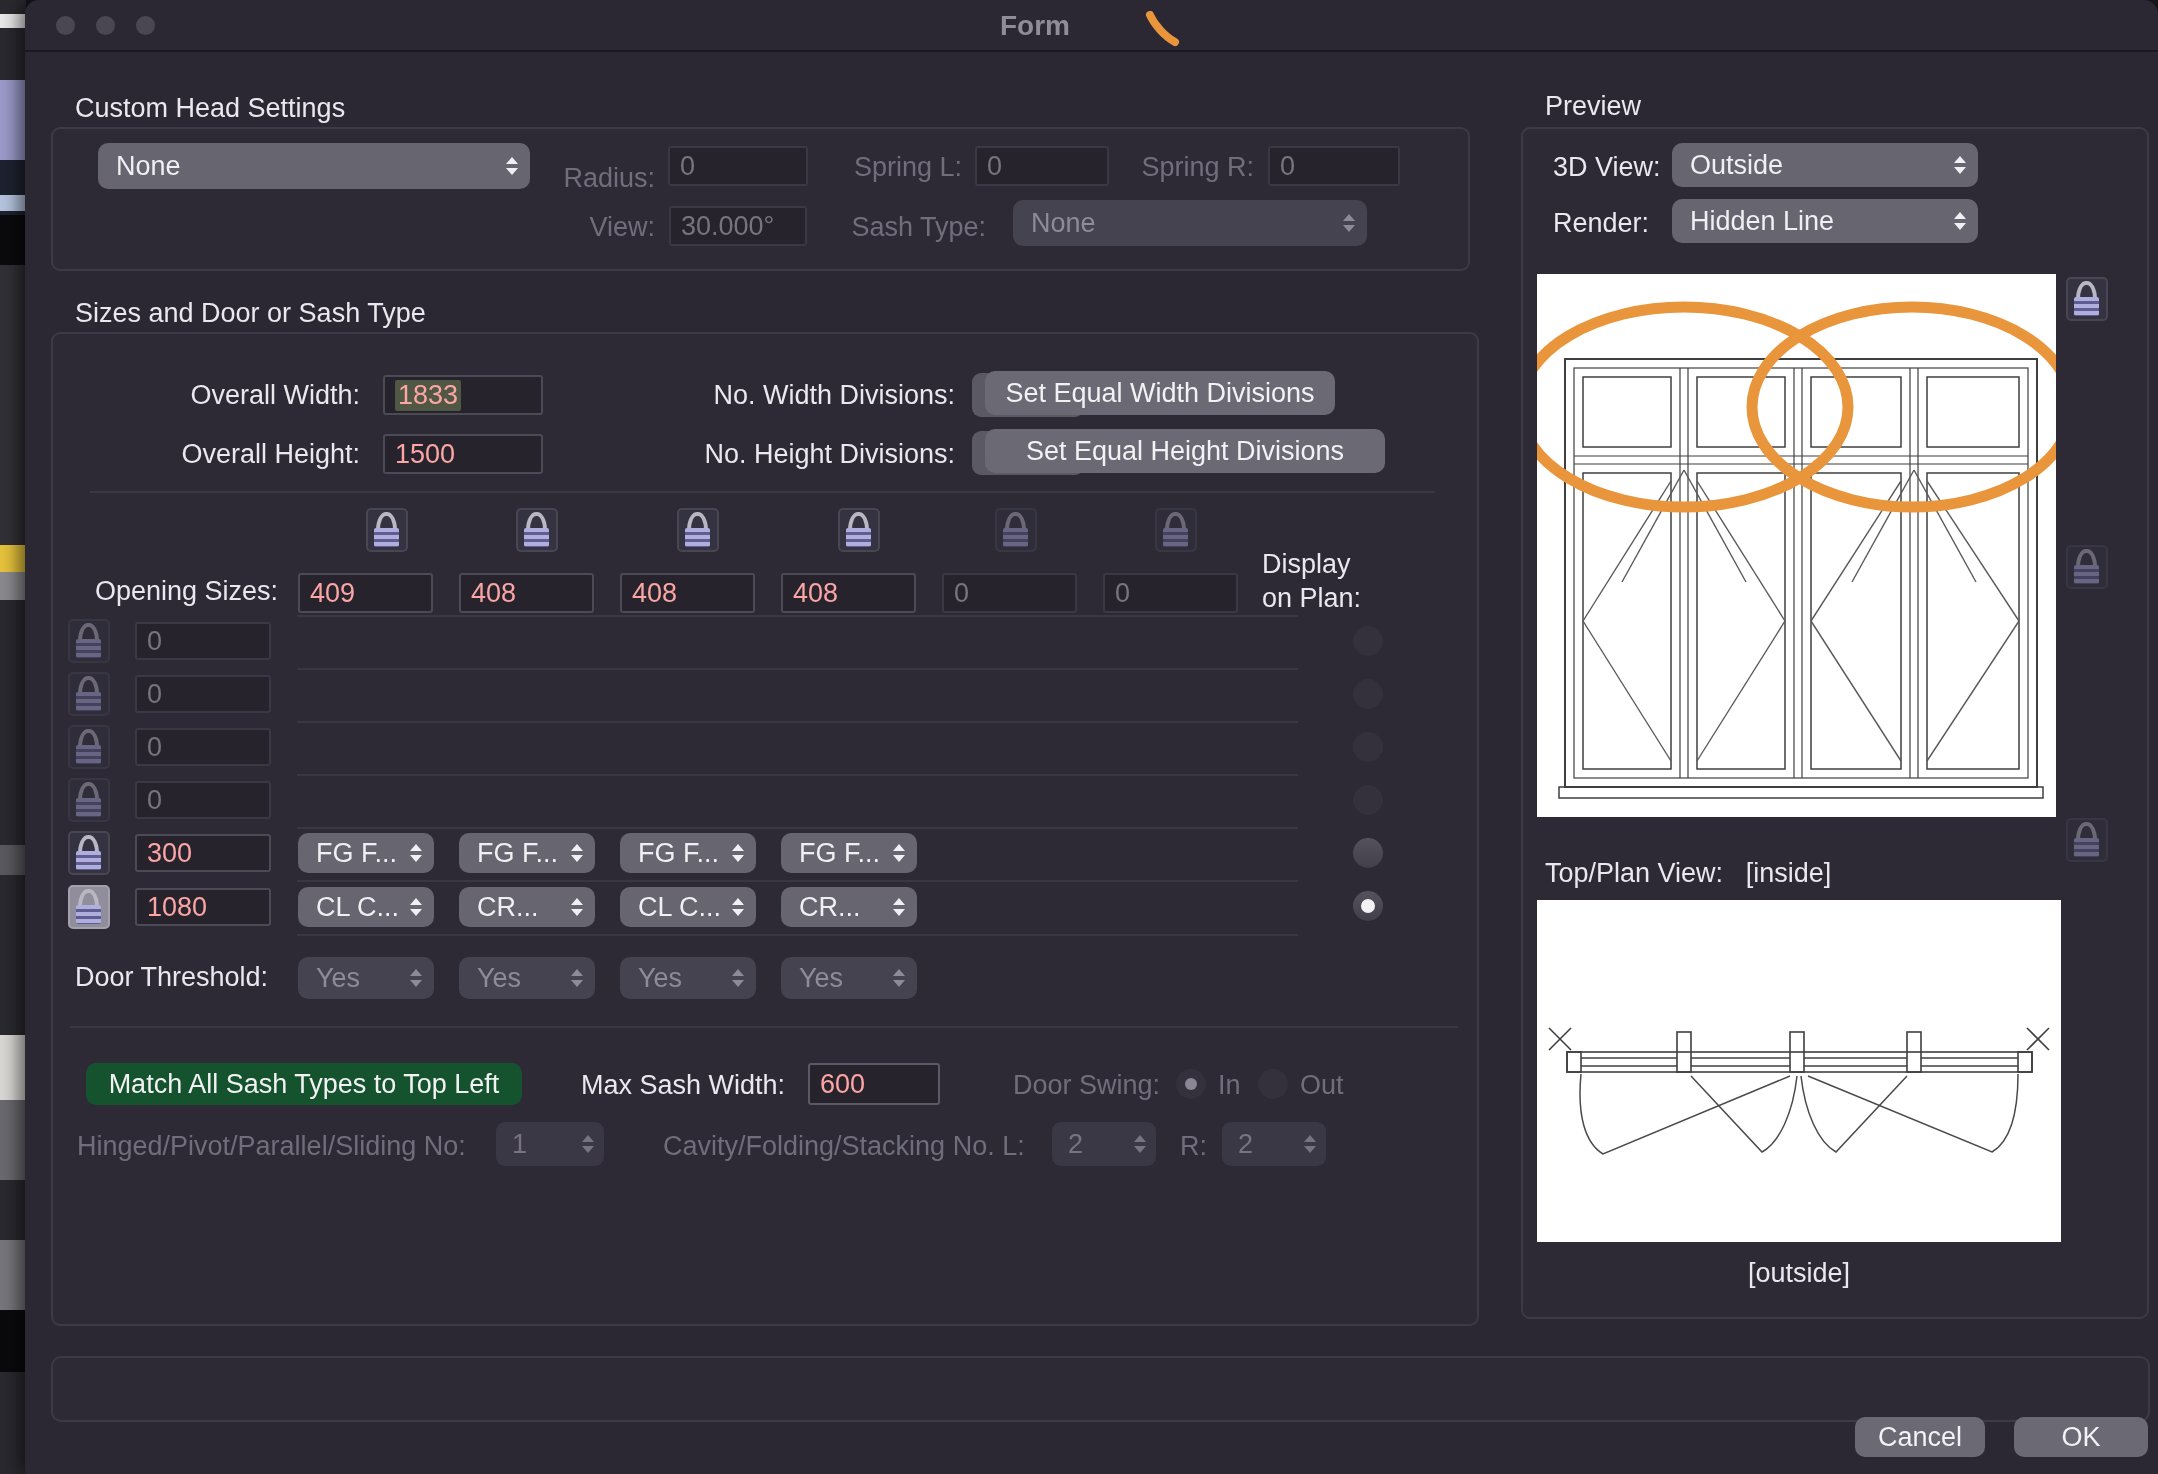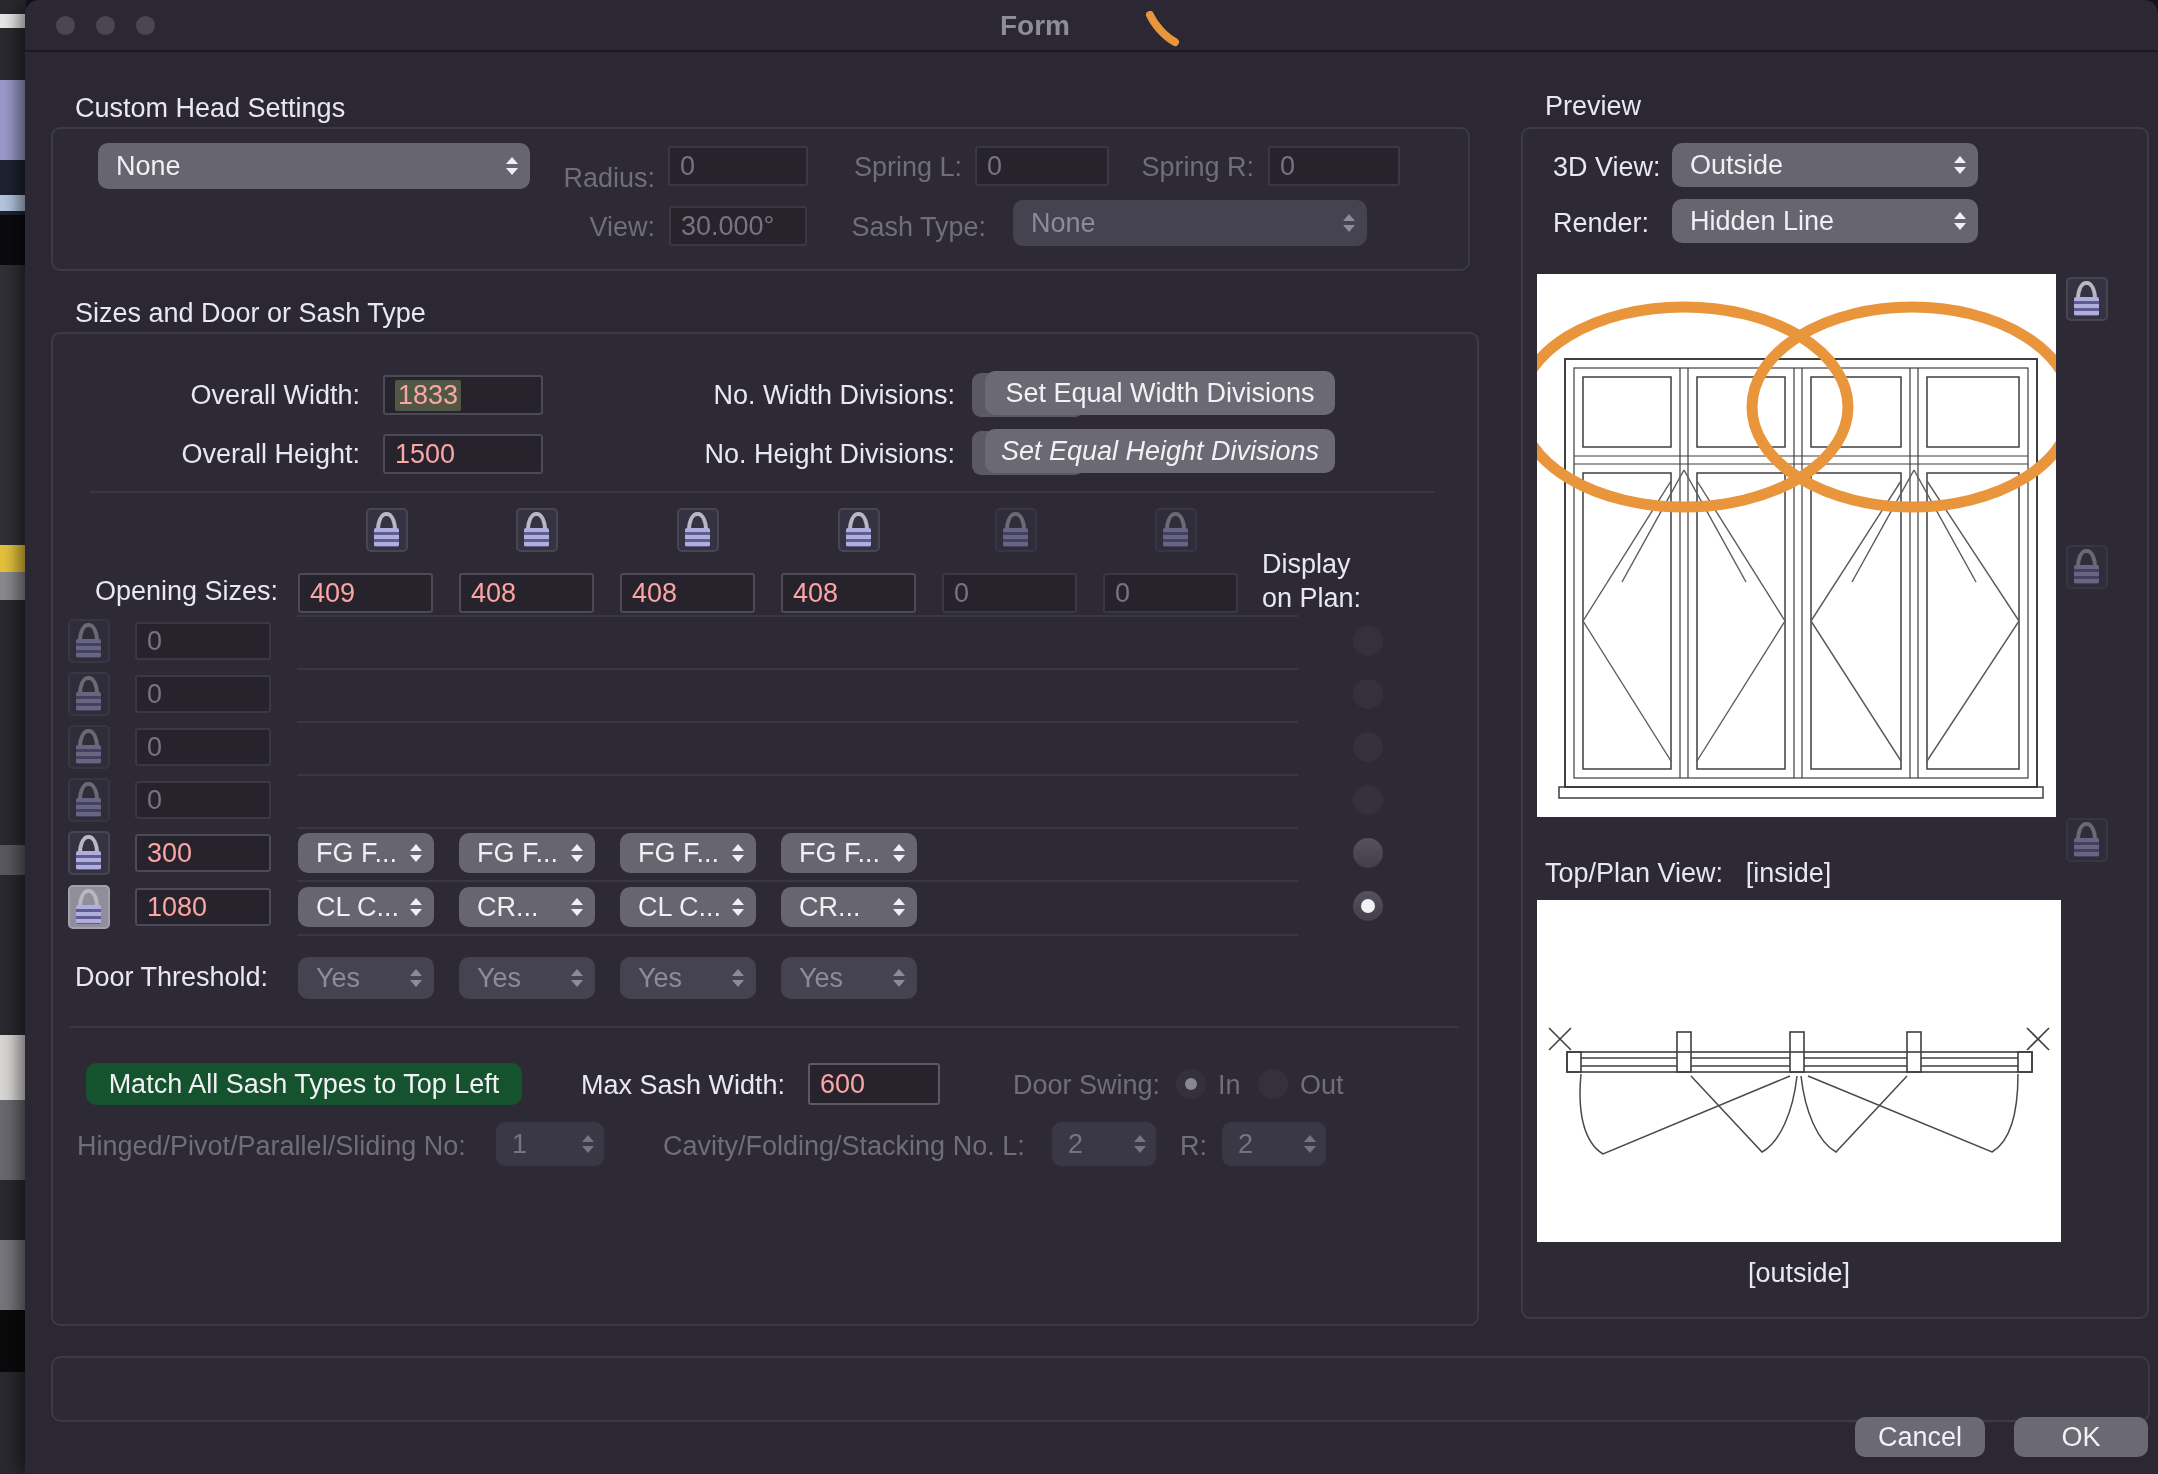"Set Equal Height Divisions" div.btn { font-style: italic -> none; width: 350px -> 400px }
